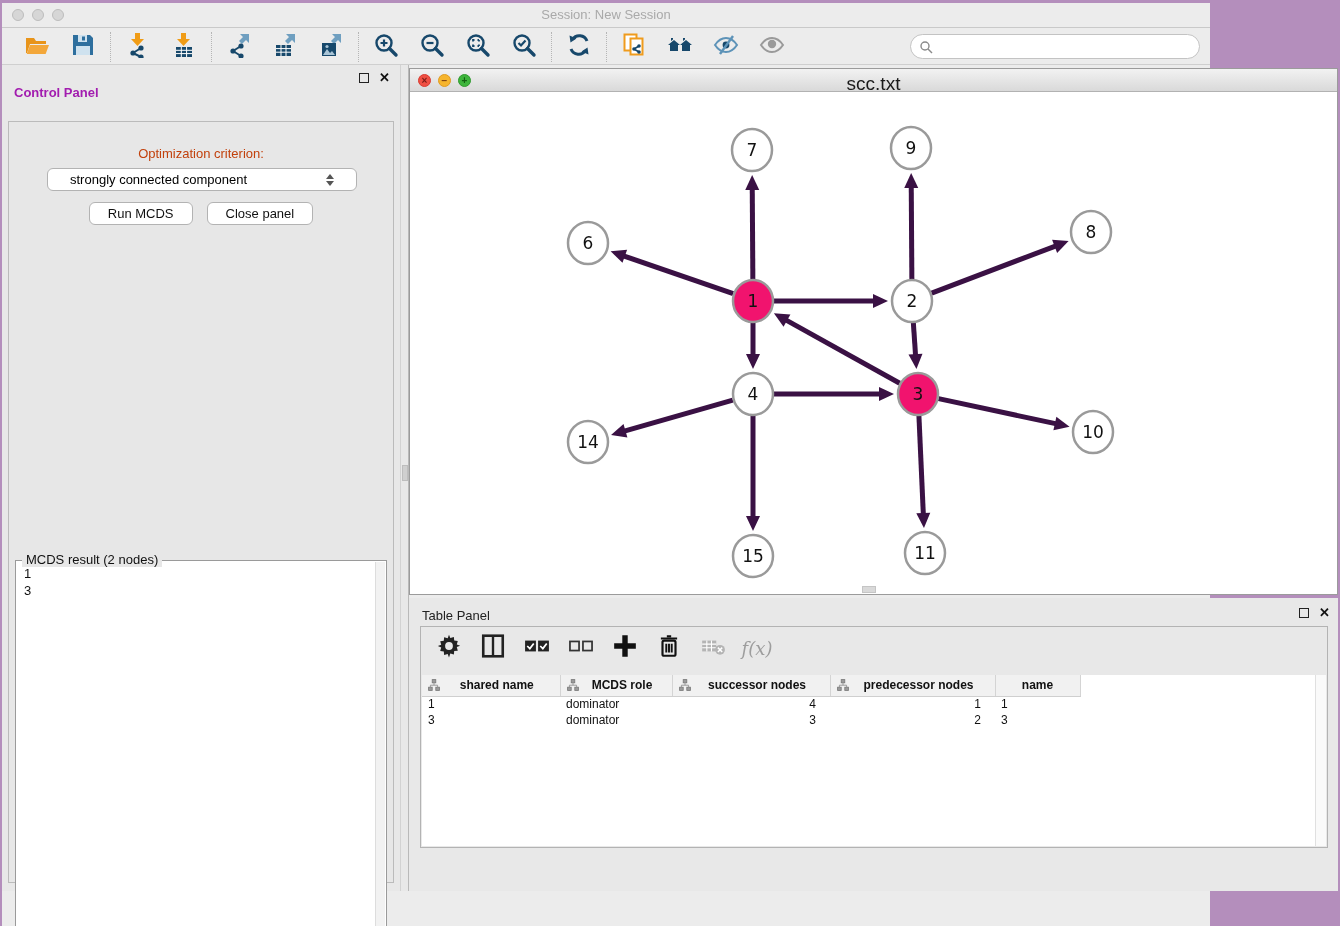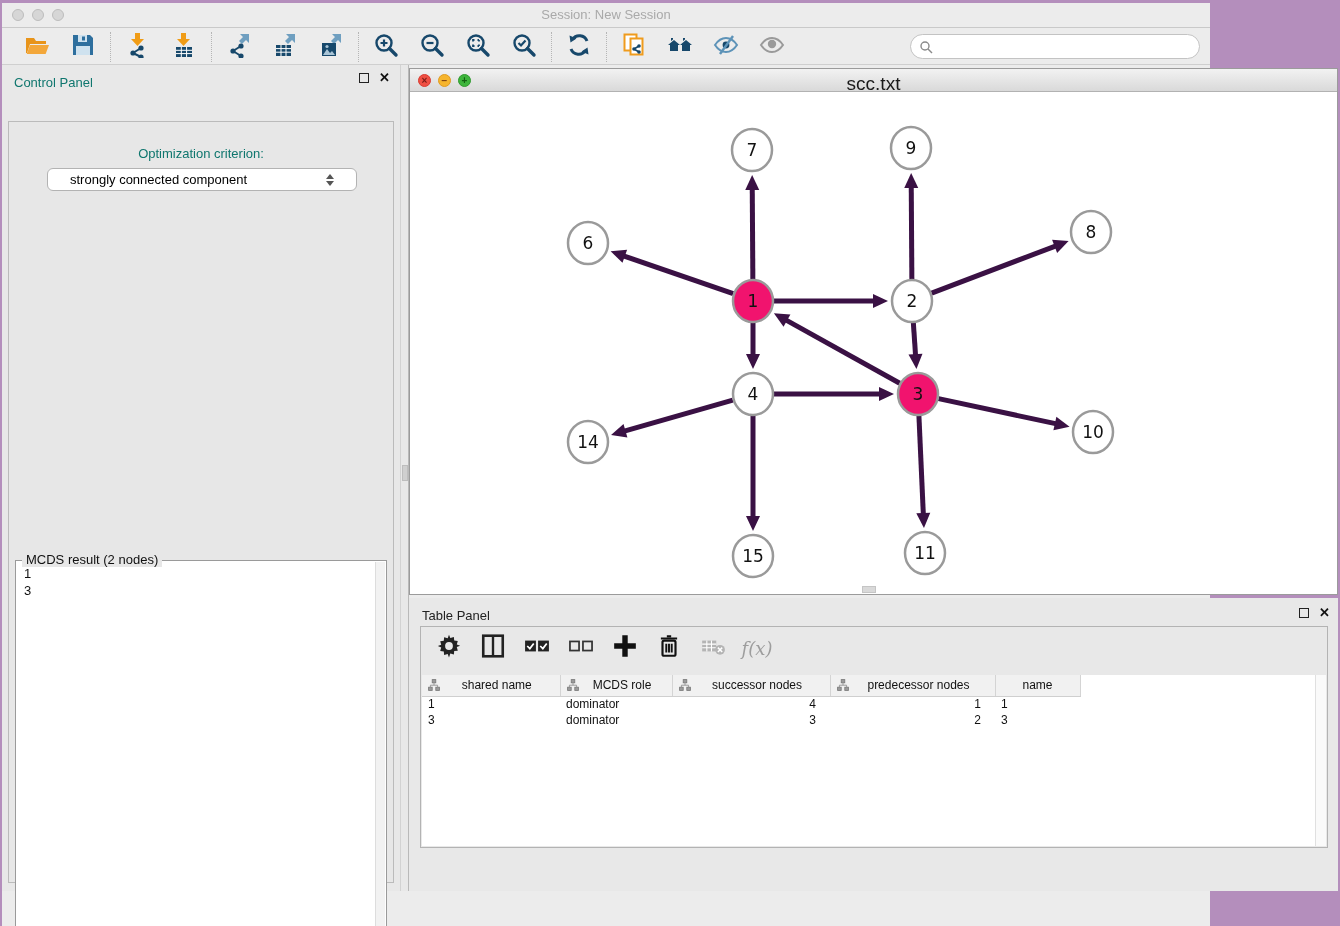"Control Panel" .panel-title { color: #0f766e -> #a21caf; font-weight: none -> bold; top: 10px -> 20px }
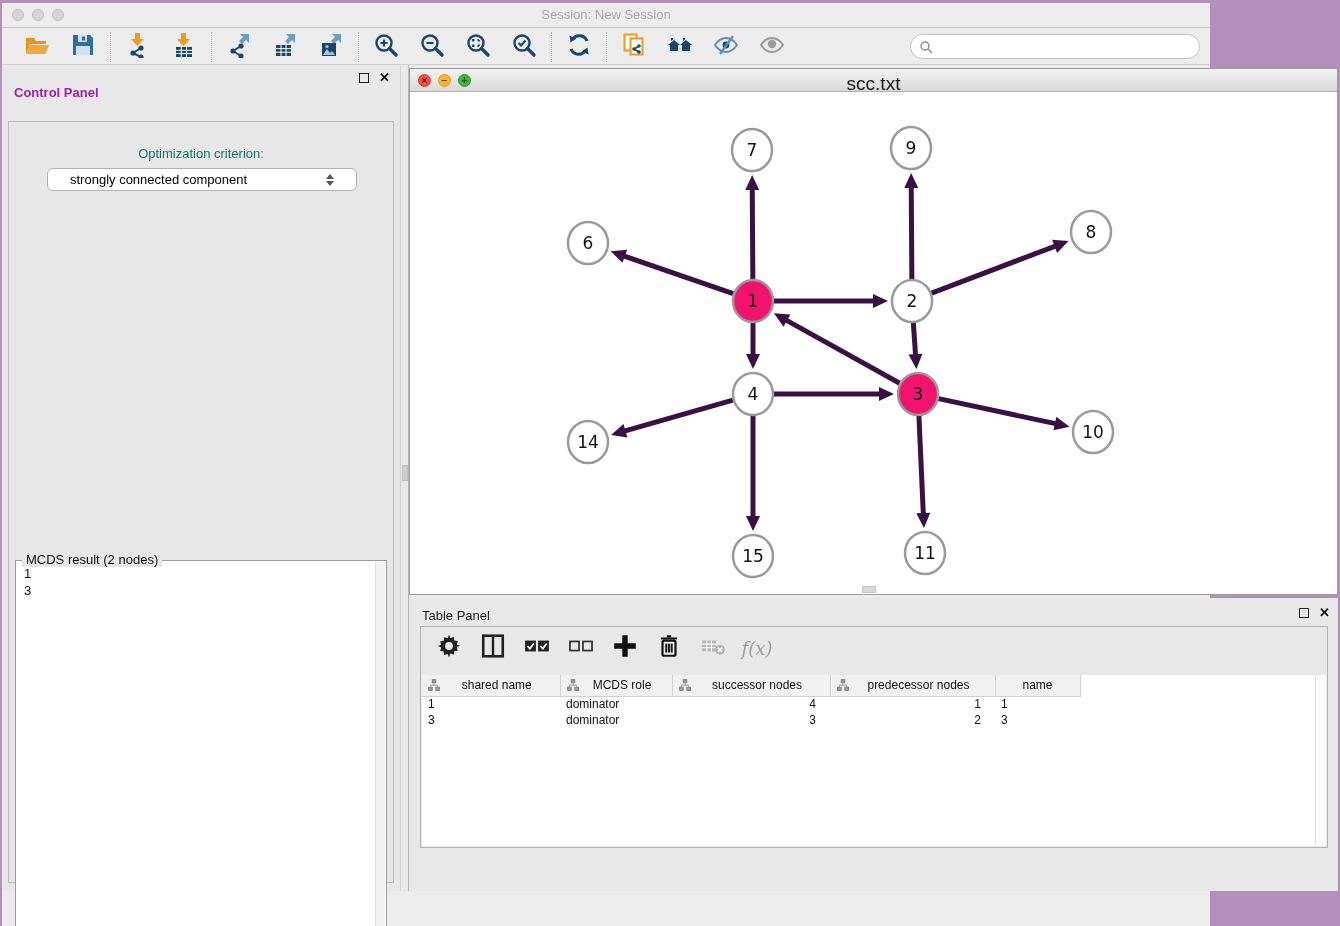"Optimization criterion:" .opt-label { color: #0f766e -> #c2410c }
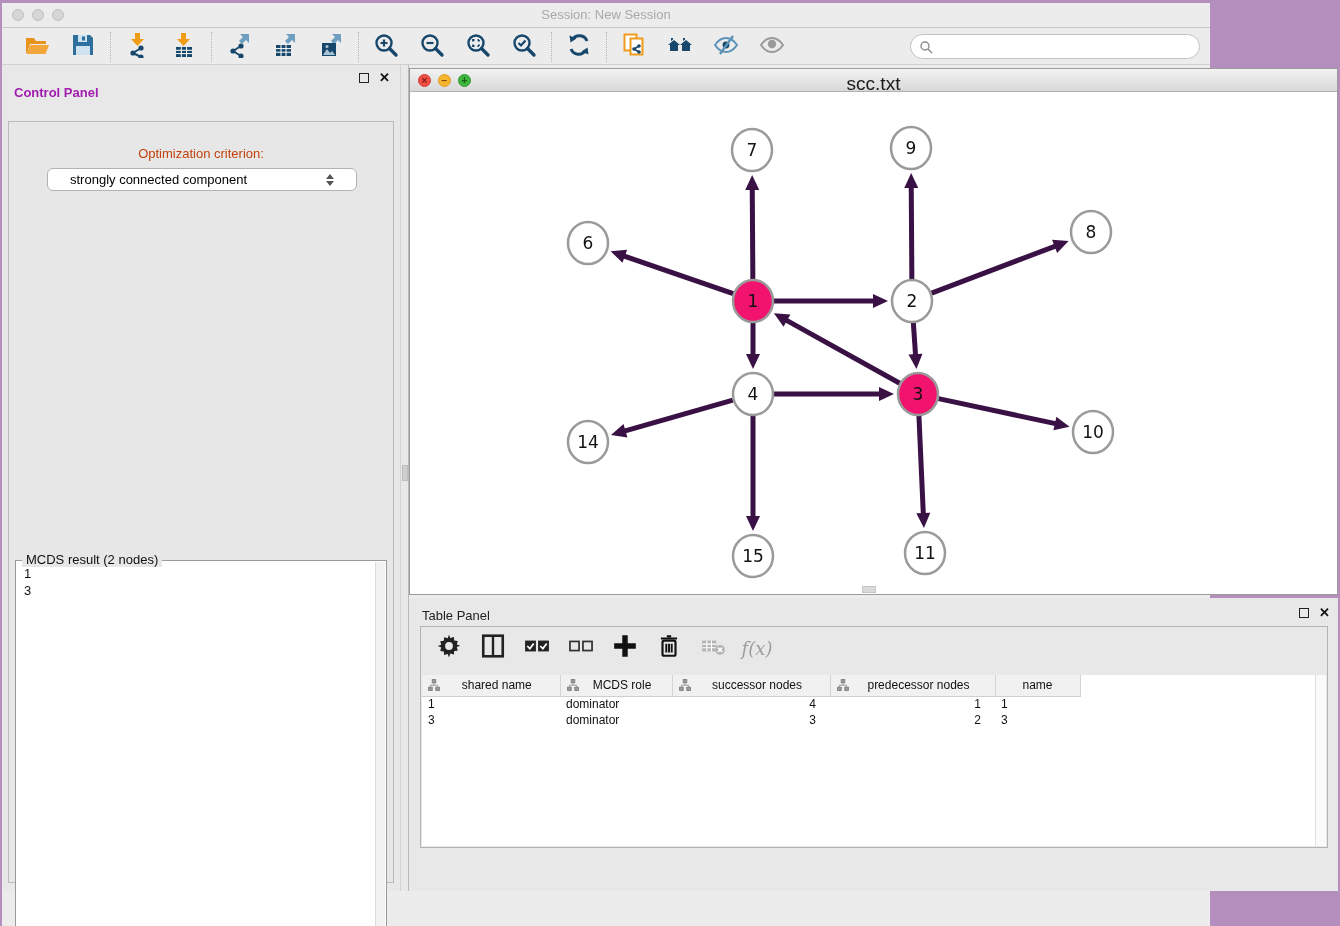"Run MCDS" div.cp-buttons { html: none -> <div> <button>Run MCDS</button> <button>Close panel</button> </div> }
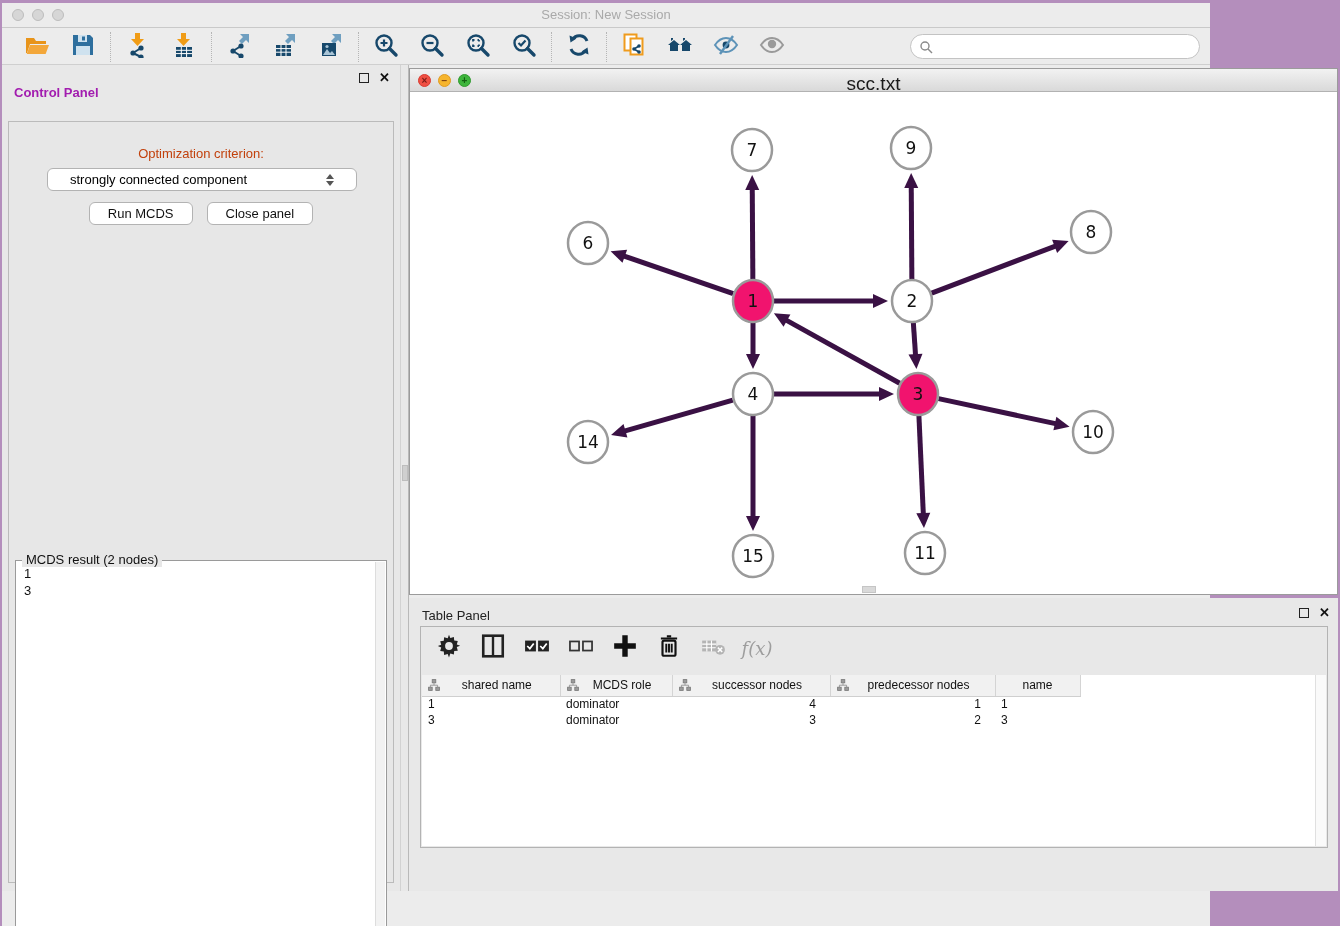"shared name" .th-inner { font-weight: none -> bold }
